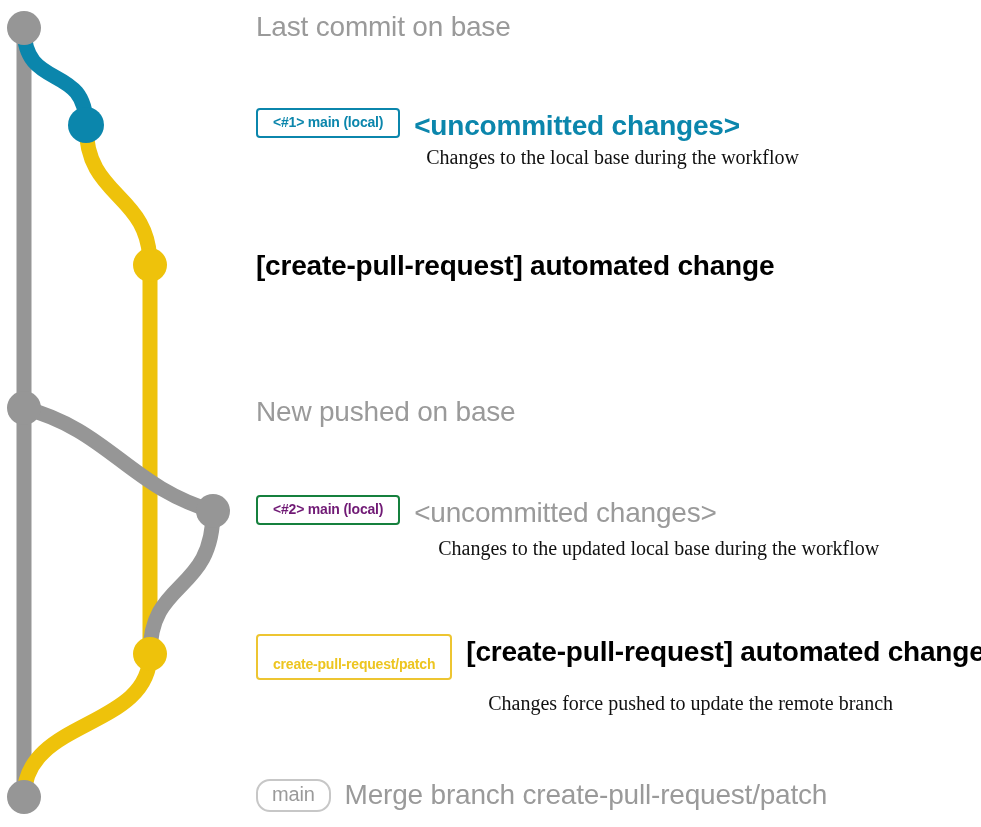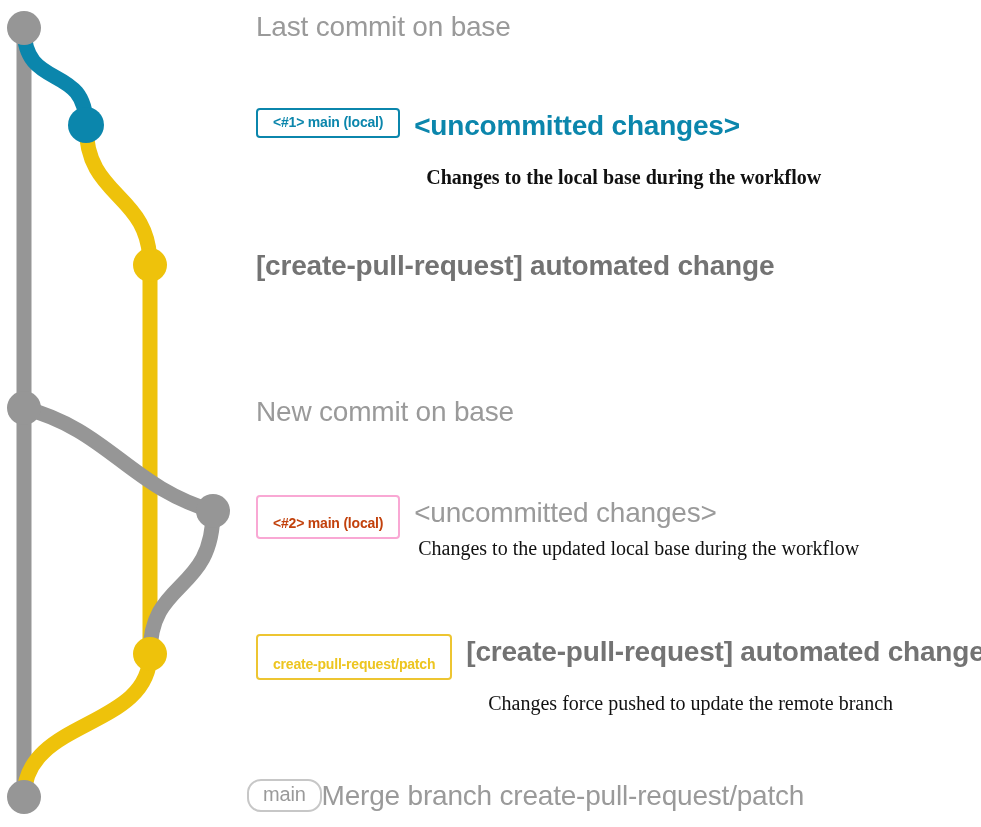"Changes to the local base" div.subtext { font-weight: bold -> none; margin-top: 24px -> 4px }
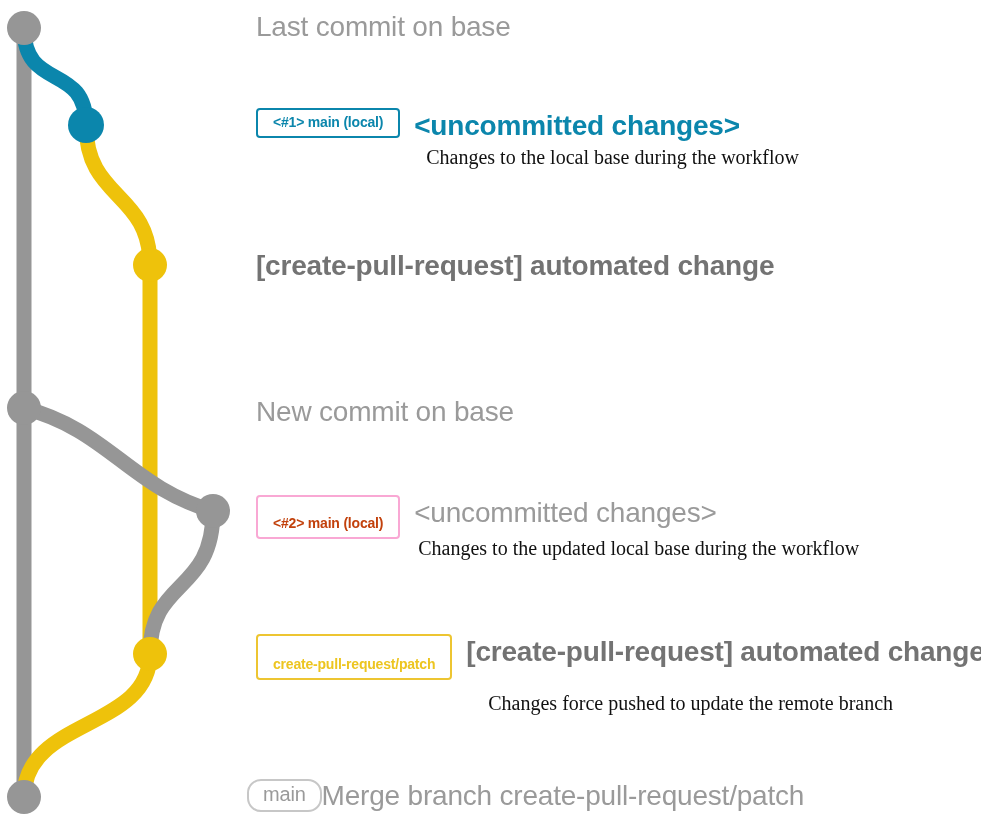"[create-pull-request] automated change" .c-yellow { color: #737373 -> #000000 }
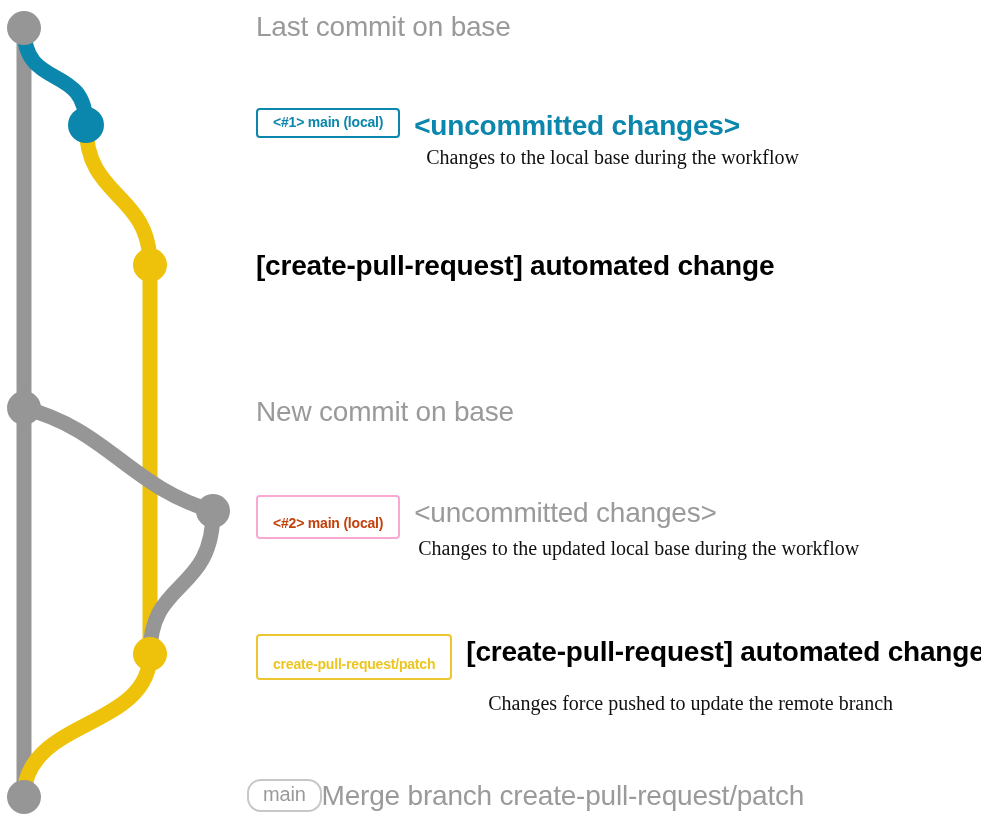"New commit on base" div.headline { text: commit -> pushed }
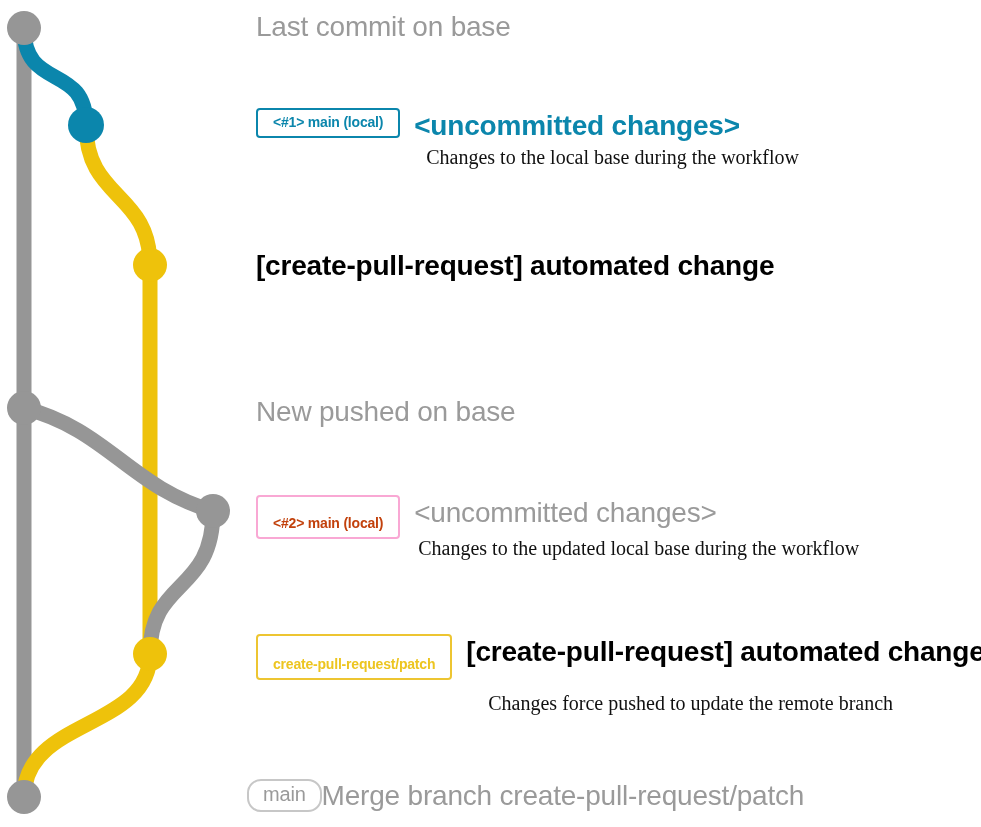"<#2> main (local)" .badge-gray { border: 2px solid #f9a8d4 -> 2px solid #15803d; color: #c2410c -> #701a75; padding: 18px 15px 6px 15px -> 4px 15px 6px 15px }
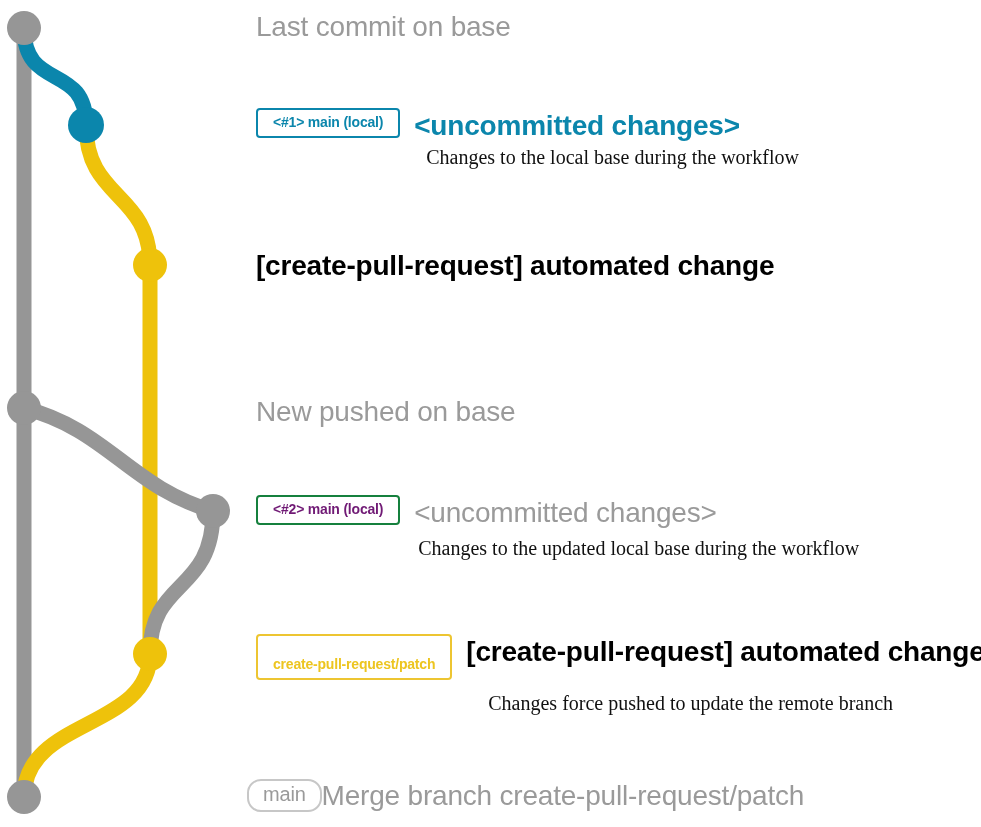"Changes to the updated local" div.subtext { margin-left: 4px -> 24px }
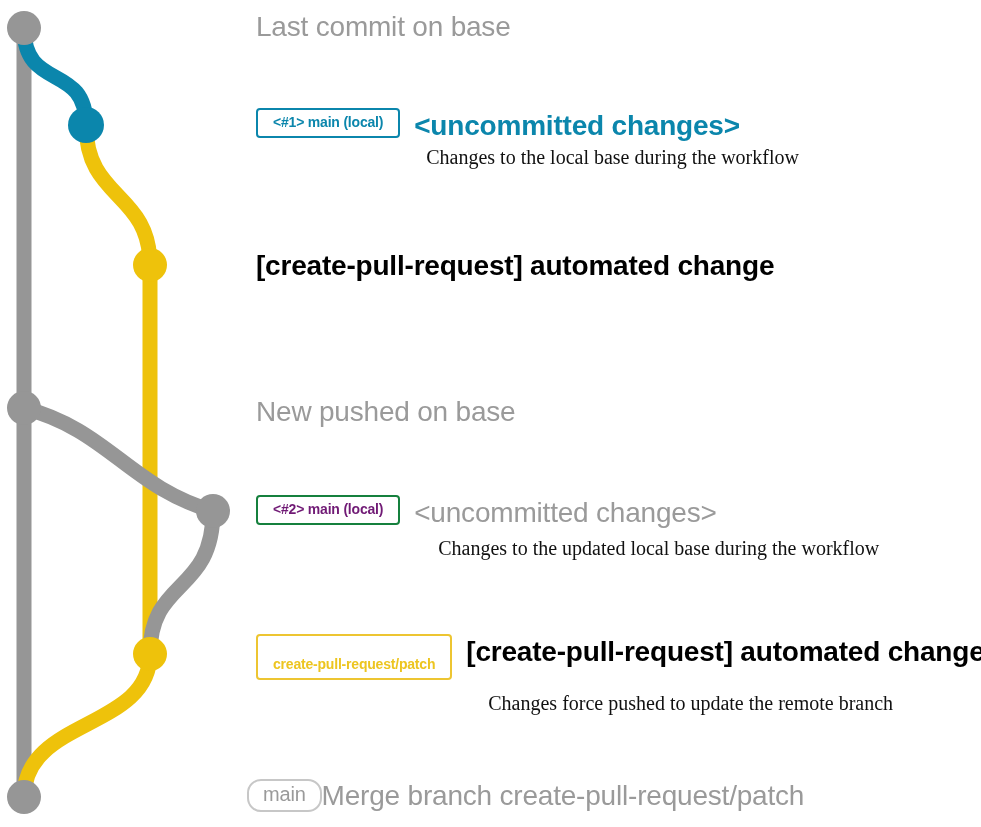"main" div.row { align-items: flex-end -> flex-start; left: 247px -> 256px }
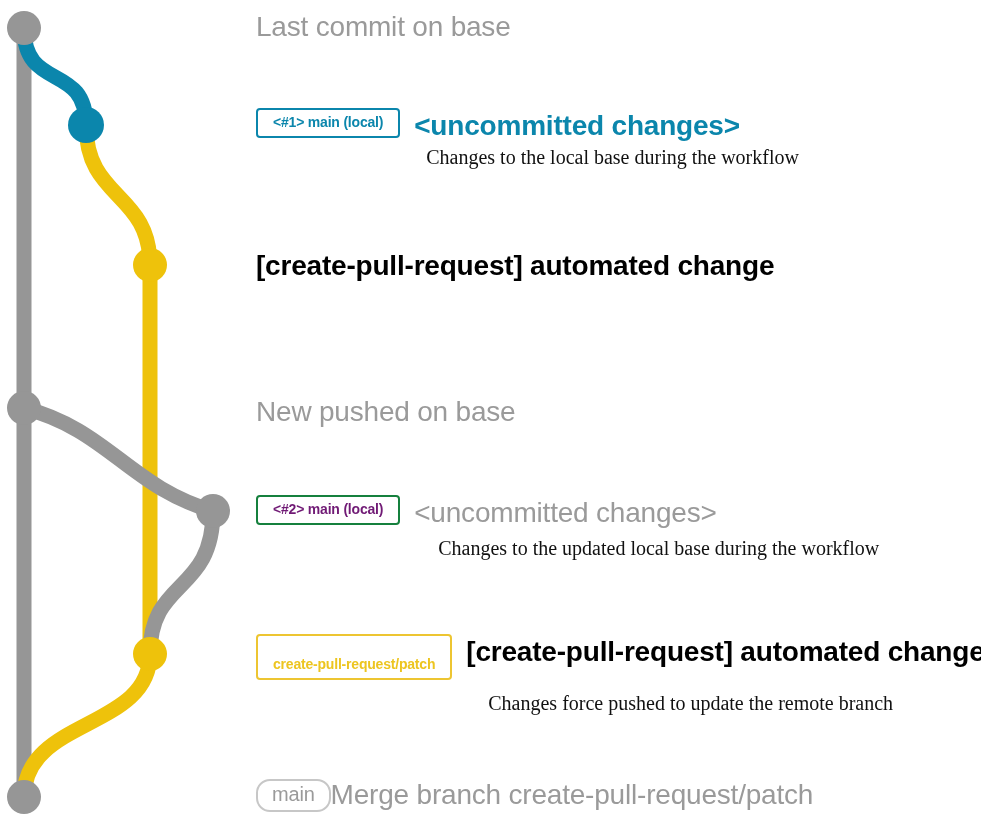"Merge branch create-pull-request/patch" div.headline { margin-left: none -> 14px }
